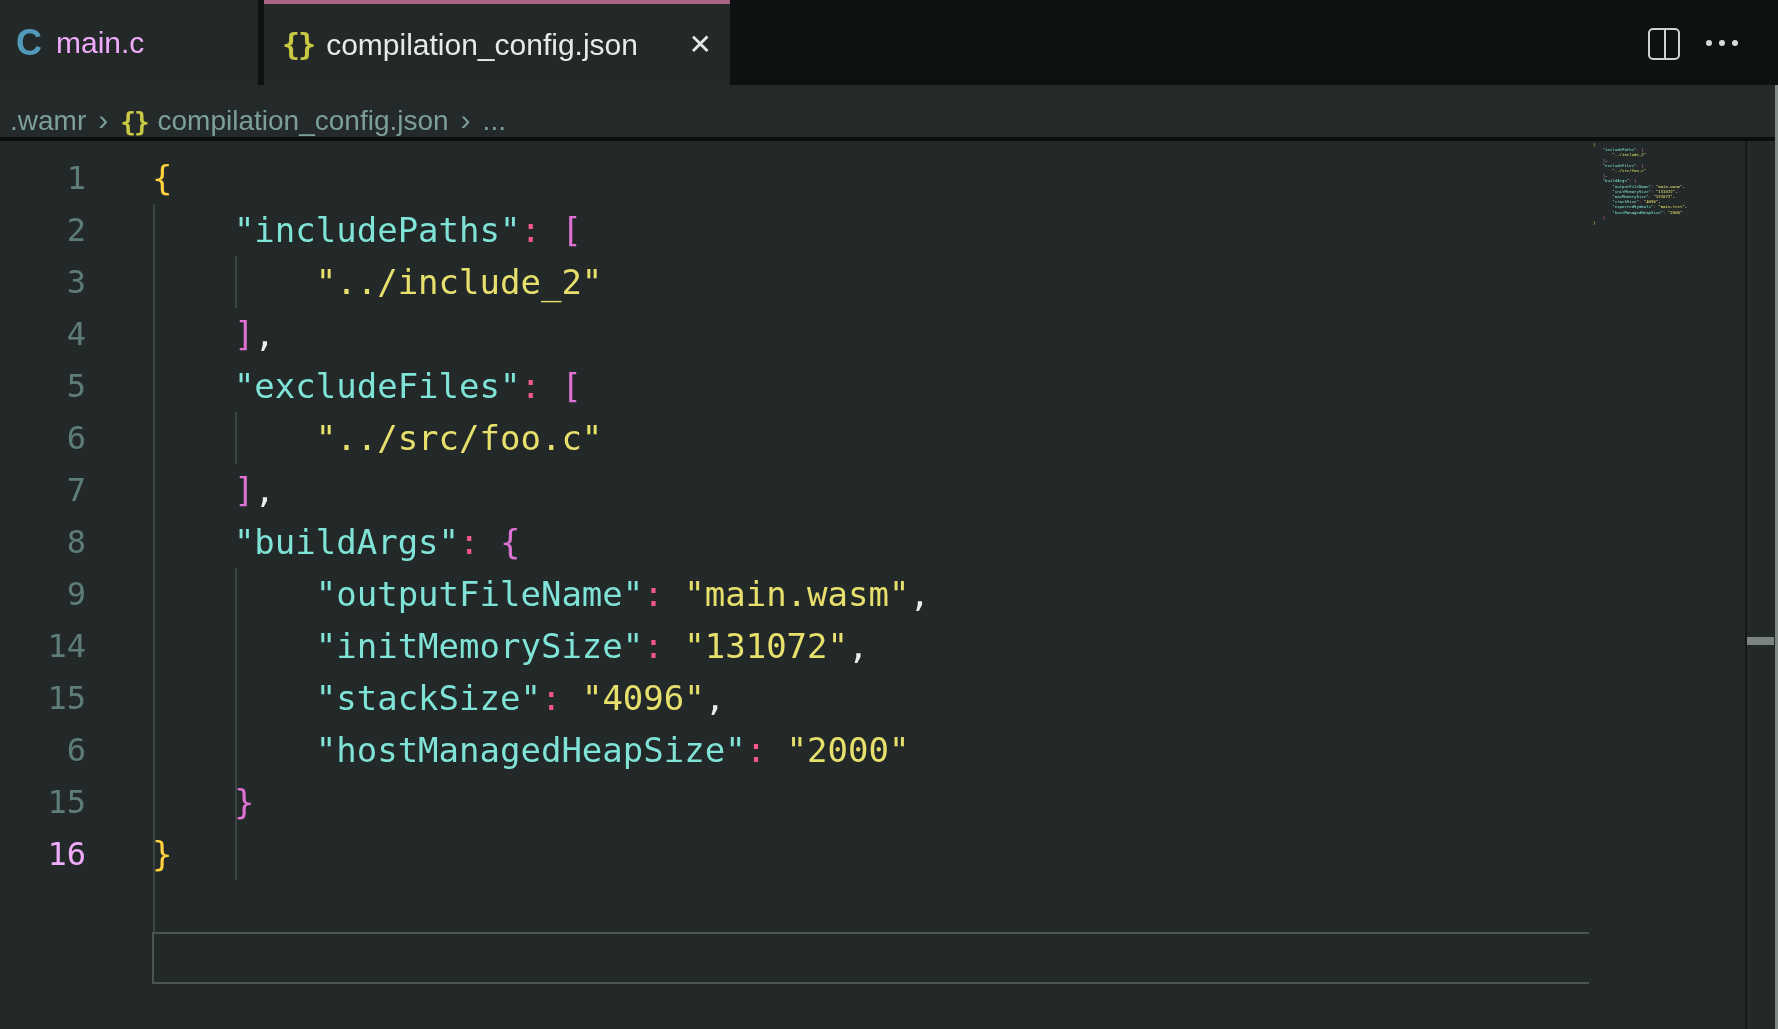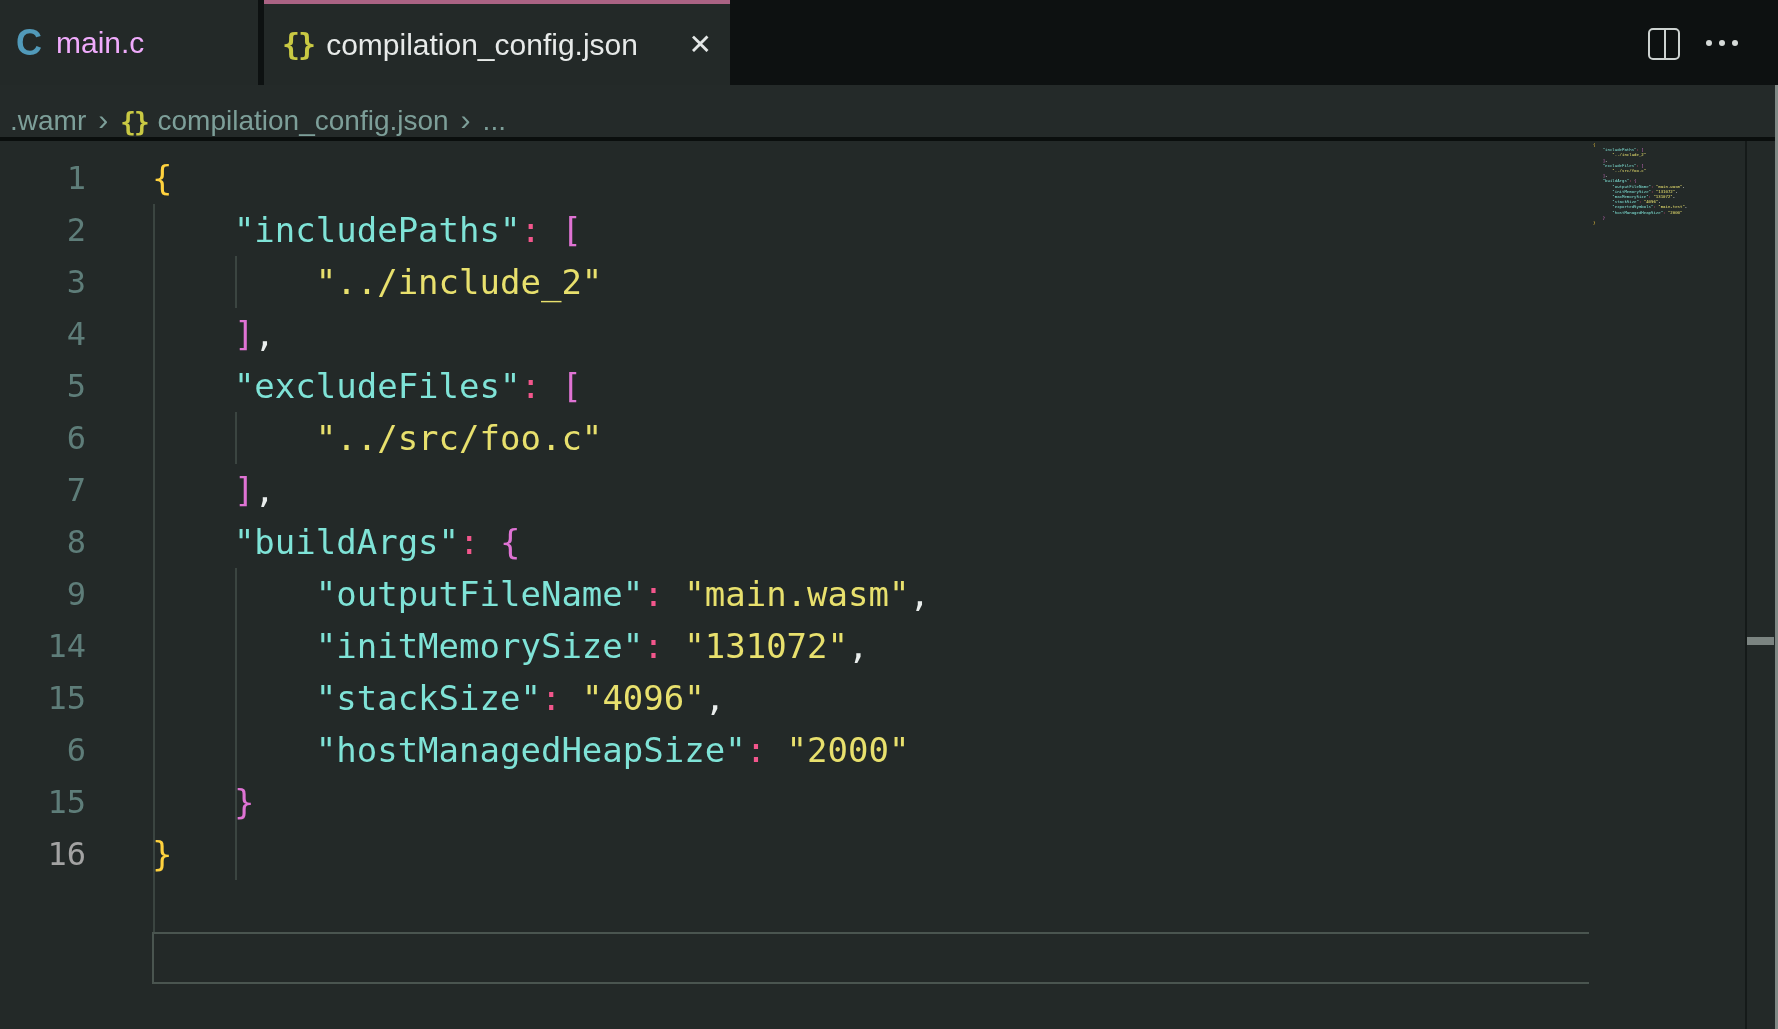"16" .gutter.active-num { color: #a3a3a3 -> #f0abfc }
